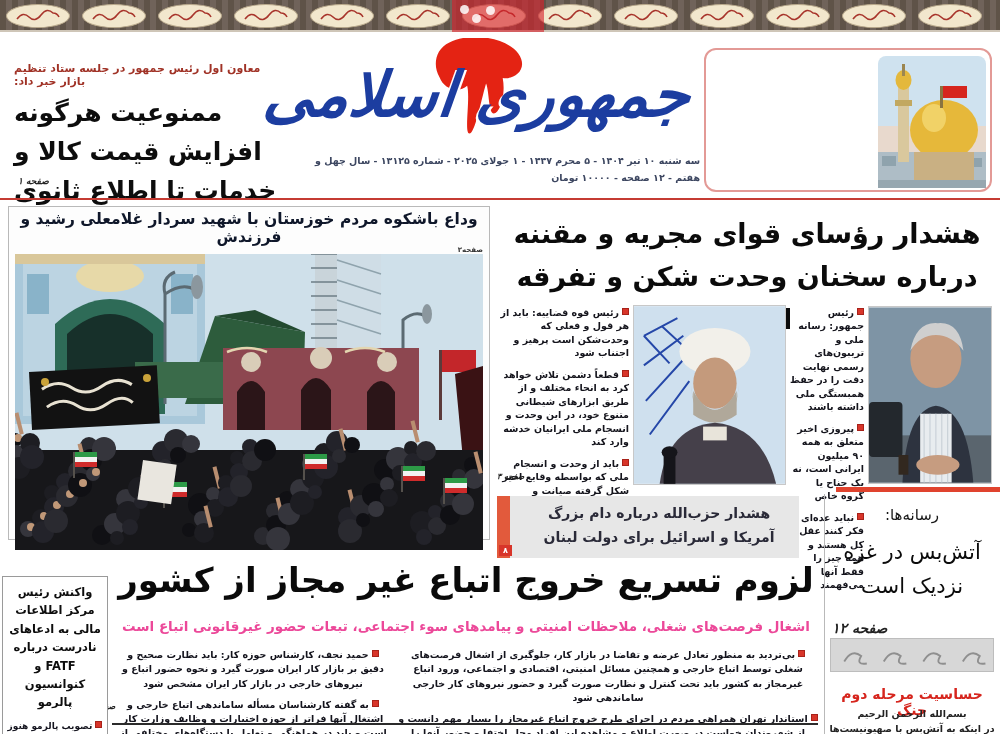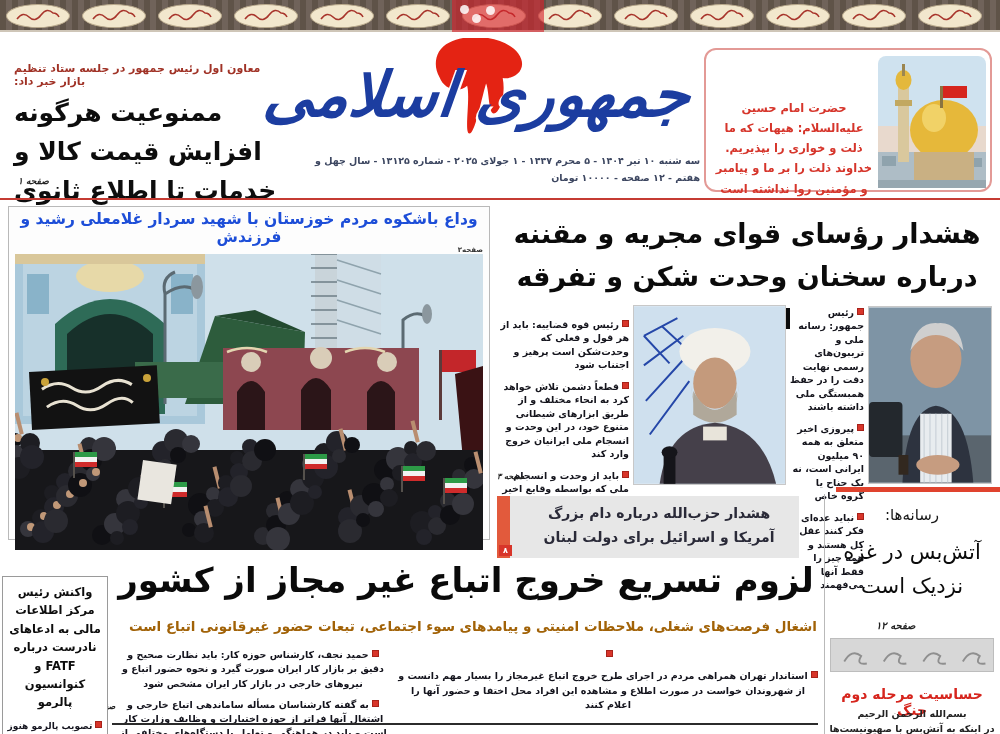"حضرت امام حسین علیه‌السلام: هیهات" div.abs { html: <div>حضرت امام حسین علیه‌السلام: هیهات که ما ذلت و خواری را بپذیریم. خداوند ذلت را بر ما و پیامبر و مؤمنین روا نداشته است</div> -> none }
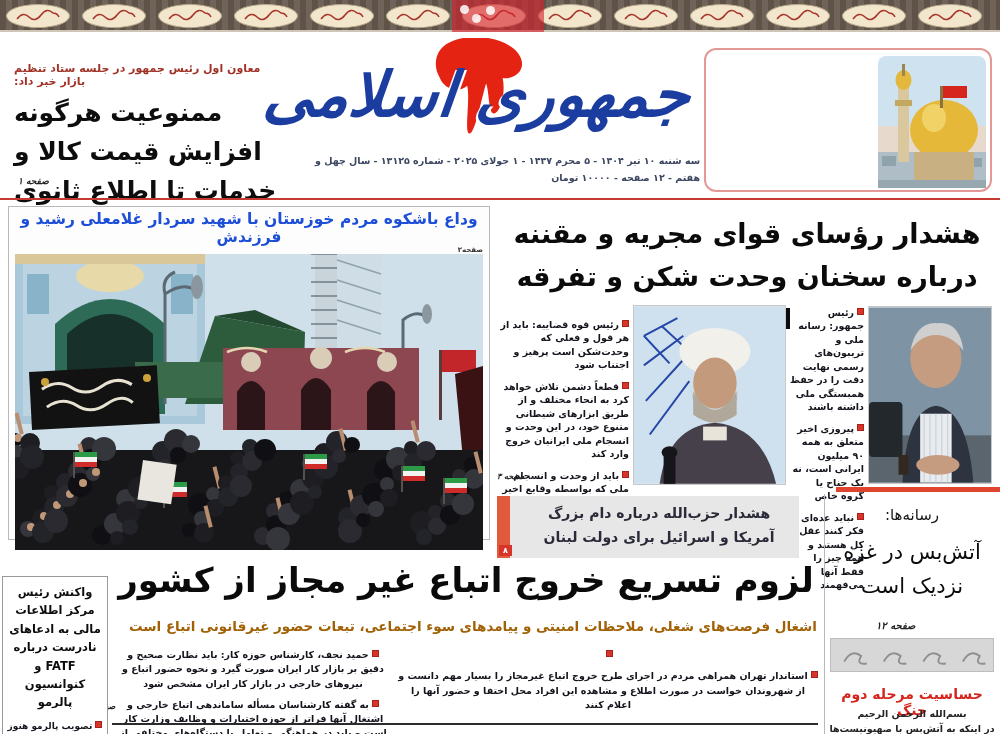"وداع باشکوه مردم خوزستان با" .photo-cap { color: #1d4ed8 -> #0f172a }
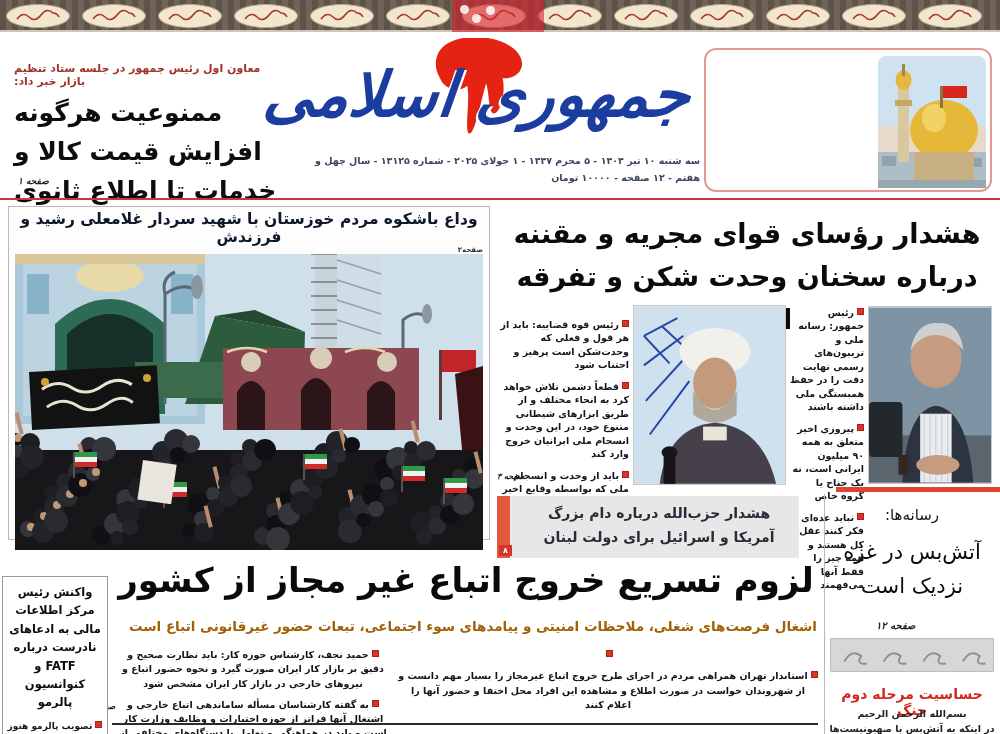"رئیس قوه قضاییه: باید از" div.abs { top: 318px -> 306px }
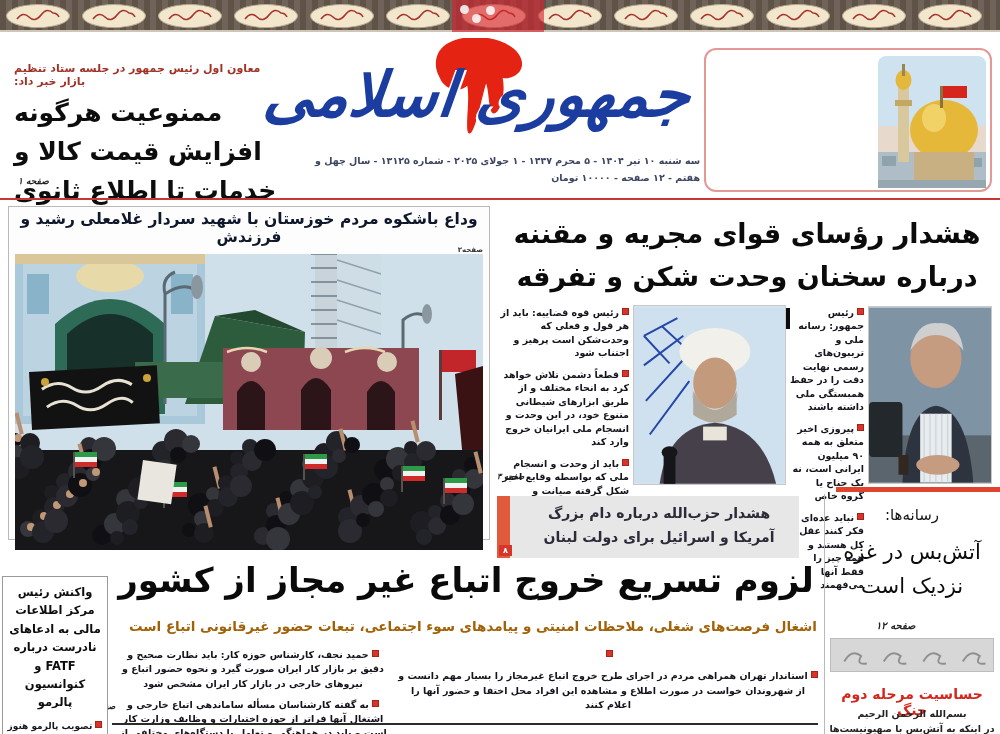"قطعاً دشمن تلاش خواهد کرد" span { text: خروج -> خدشه }
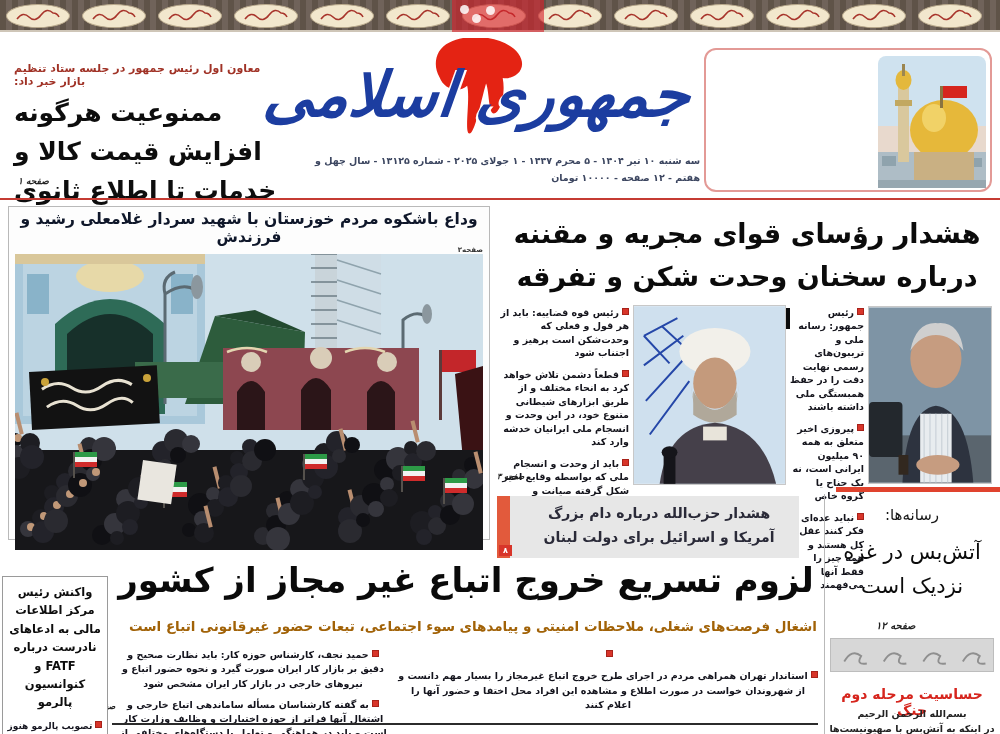"اشغال فرصت‌های شغلی، ملاحظات امنیتی" .dep-sub { color: #a16207 -> #ec4899; text-align: right -> center }
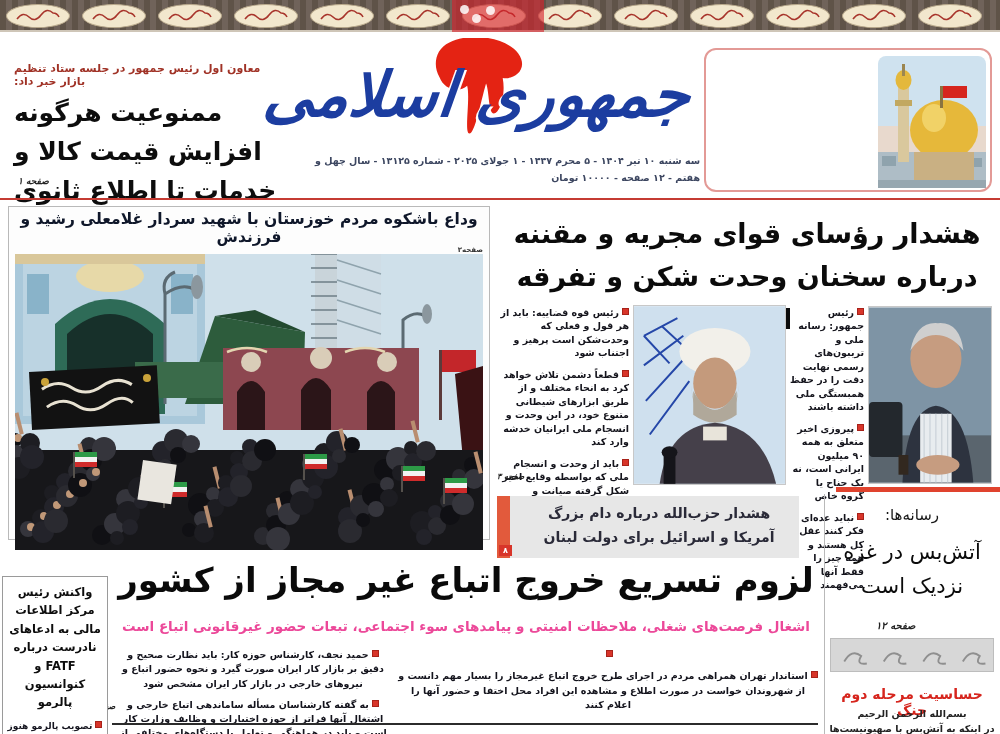"صفحه ۱۲" div.abs { font-size: 10px -> 14px; left: 876px -> 832px }
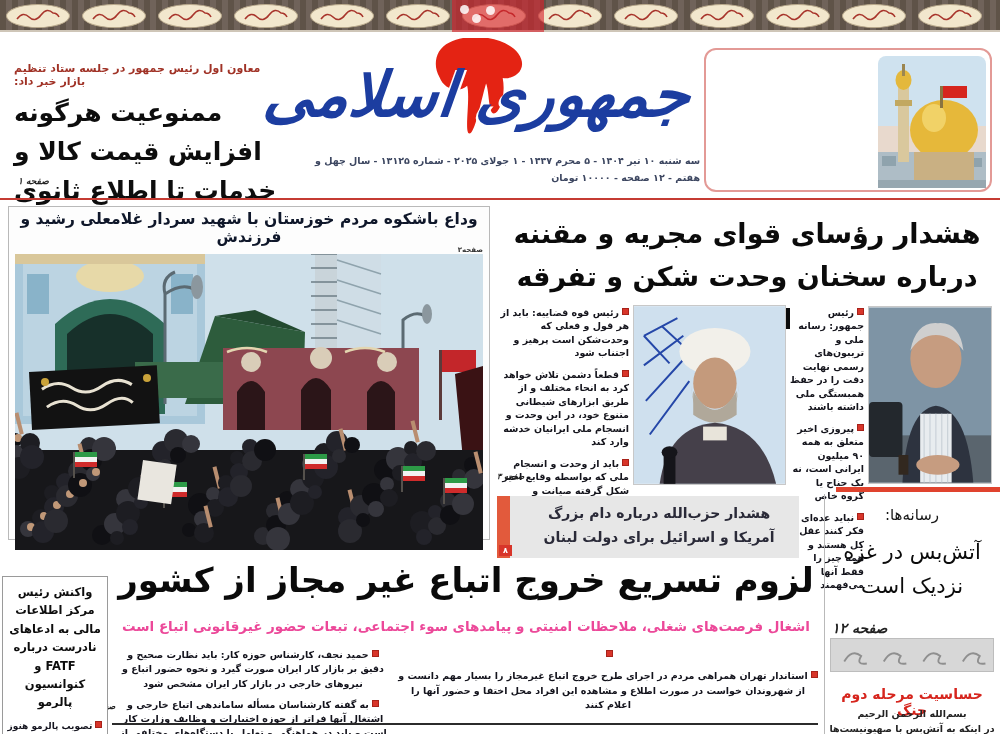"بی‌تردید به منظور تعادل عرضه" span { html: none -> <span>بی‌تردید به منظور تعادل عرضه و تقاضا در بازار کار، جلوگیری از اشغال فرصت‌های شغلی توسط اتباع خارجی و همچنین مسائل امنیتی، اقتصادی و اجتماعی، ورود اتباع غیرمجاز به کشور باید تحت کنترل و نظارت صورت گیرد و حضور نیروهای کار خارجی ساماندهی شود</span> }
